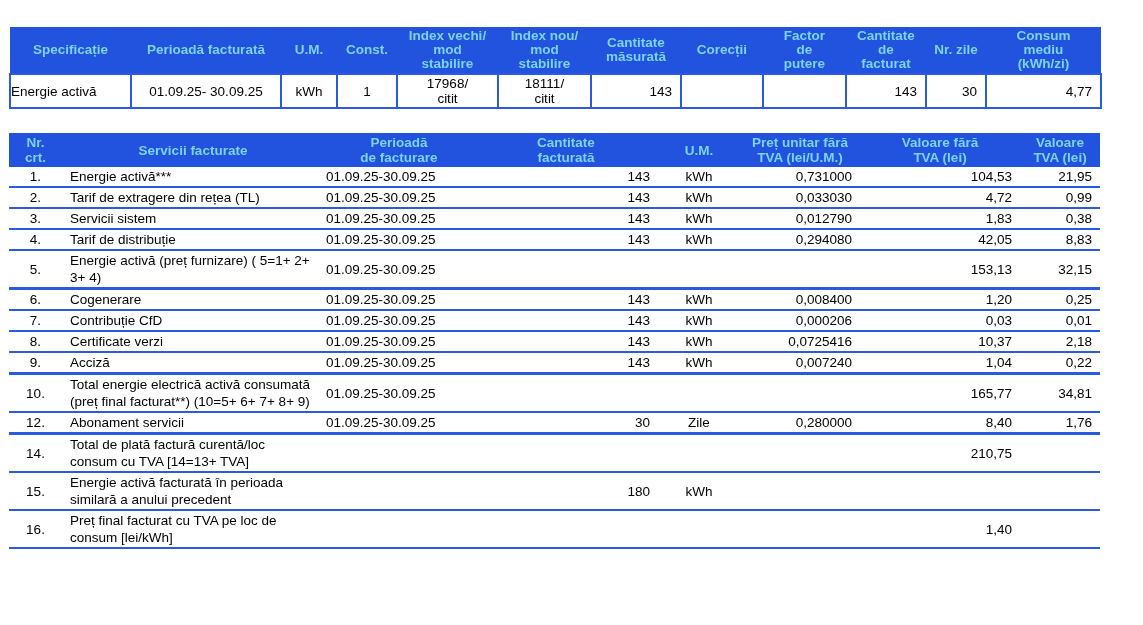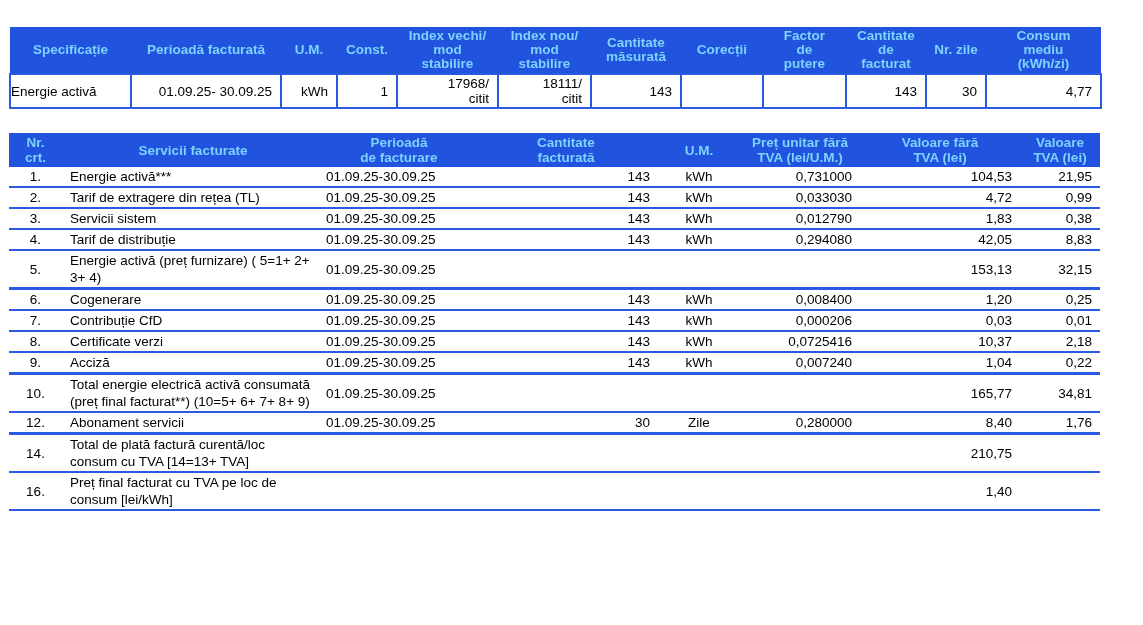"01.09.25- 30.09.25" #t1 td { text-align: right -> center }
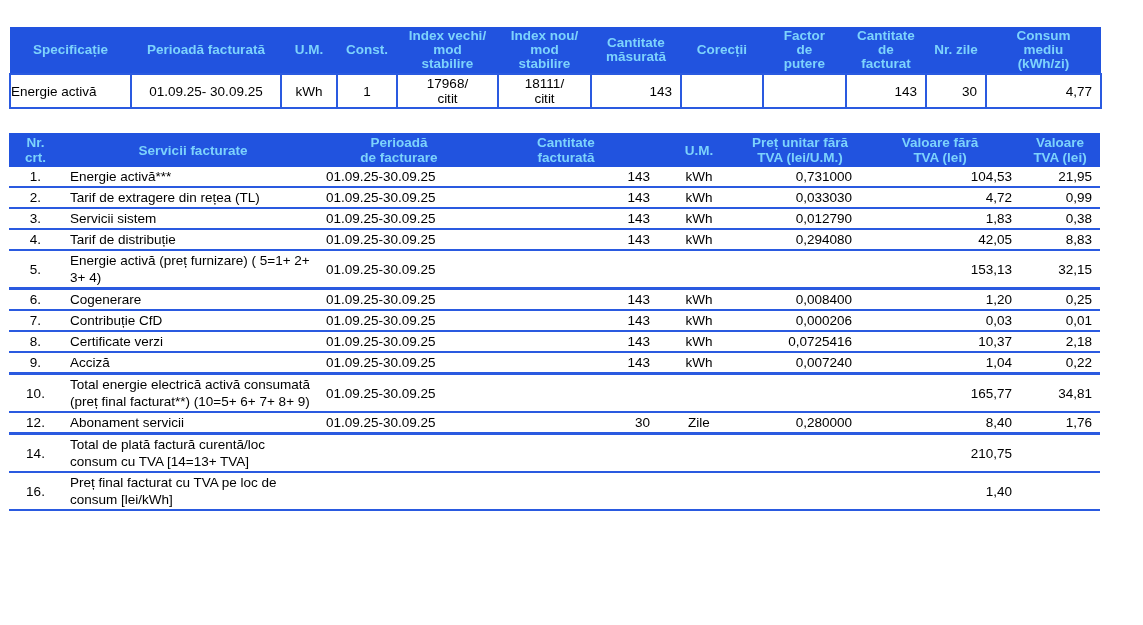"15." tr { html: none -> <tr> <td>15.</td> <td>Energie activă facturată în perioada similară a anului precedent</td> <td></td> <td>180</td> <td>kWh</td> <td></td> <td></td> <td></td> </tr> }
